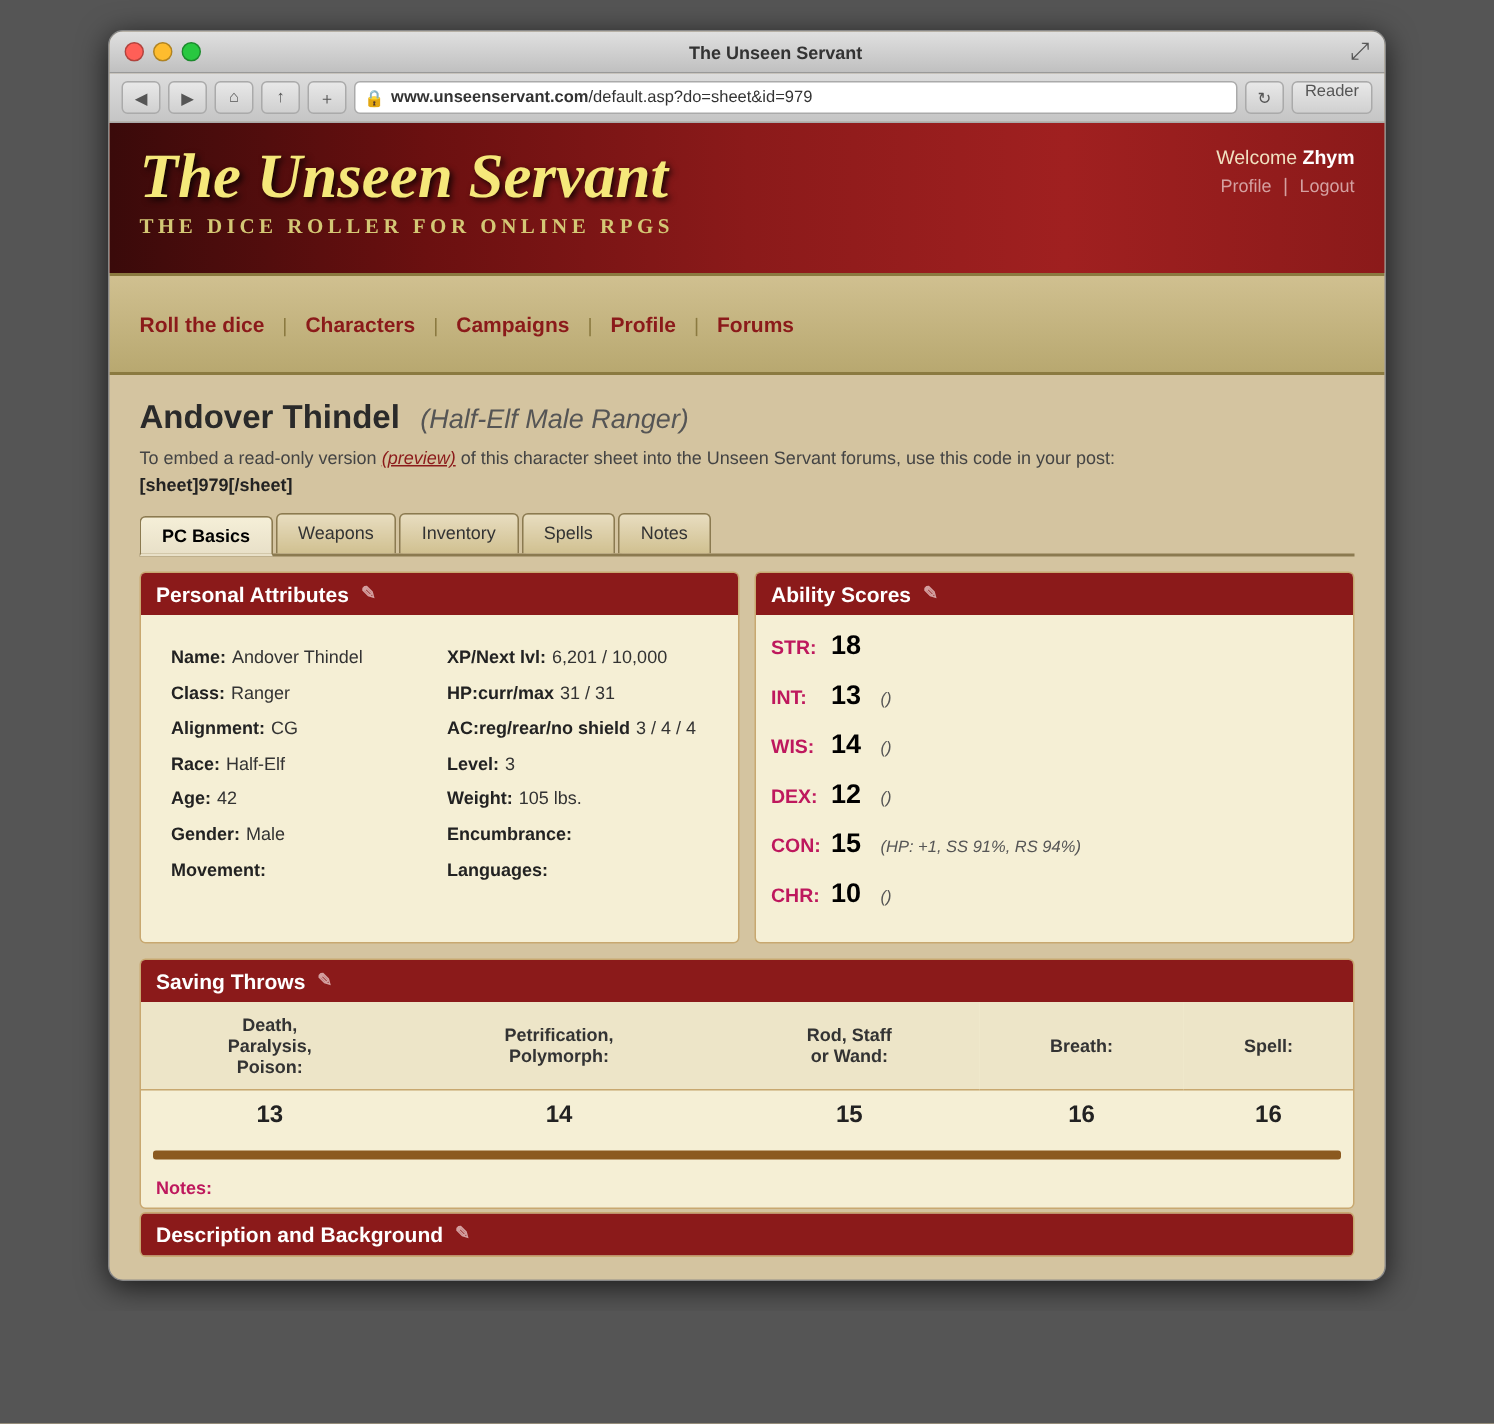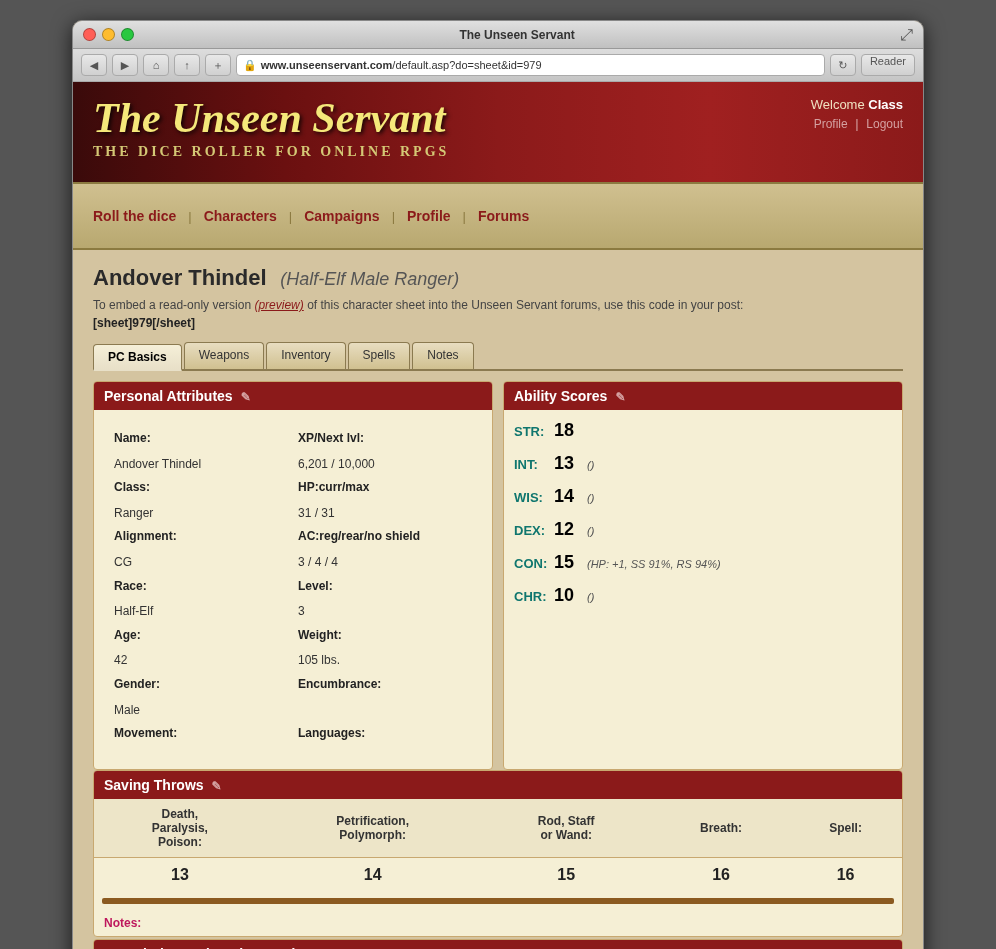"Class" span.welcome-name { text: Class -> Zhym }
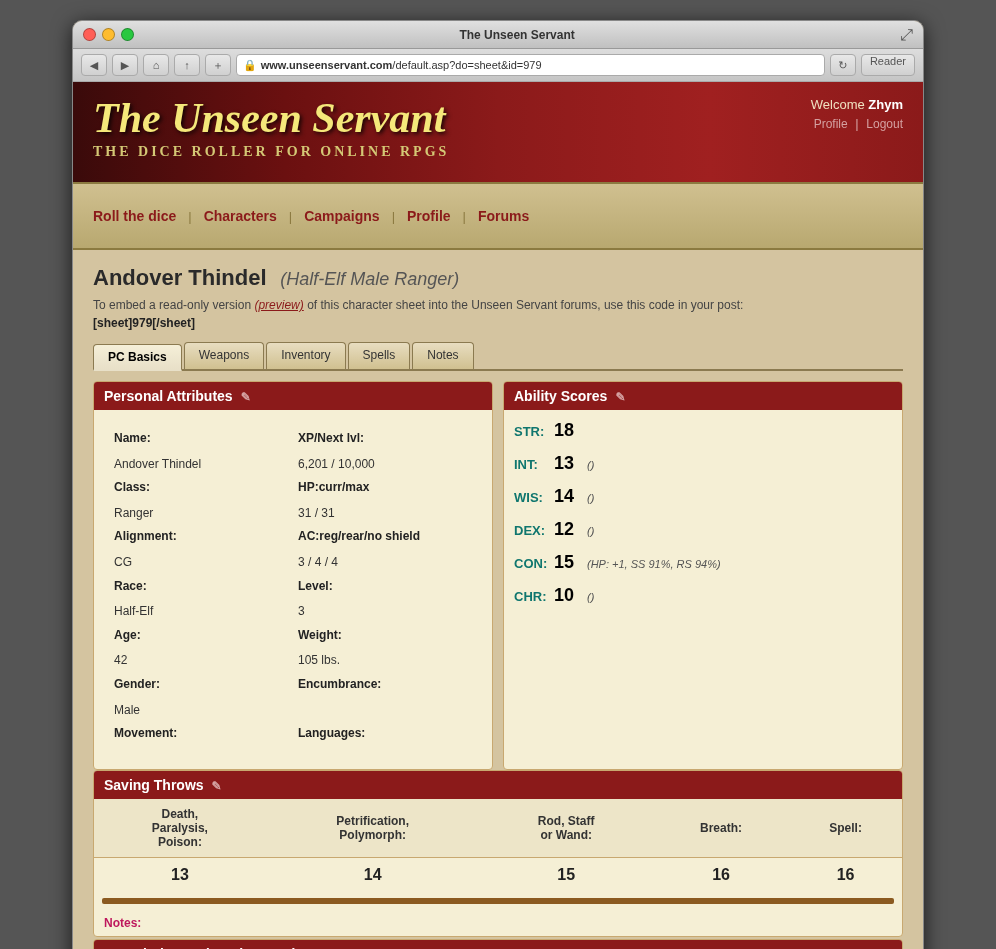"Personal Attributes" .section-header { align-items: flex-end -> flex-start }
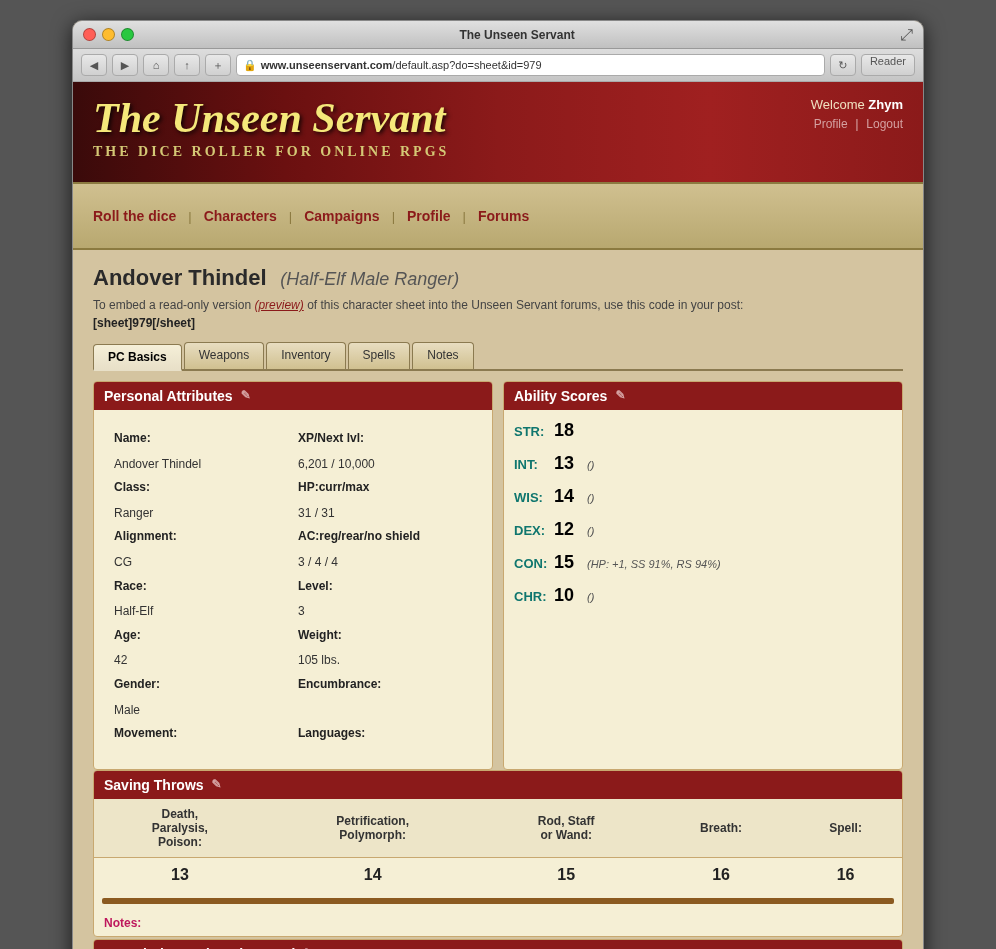"Name:" .attr-item { flex-direction: column -> none }
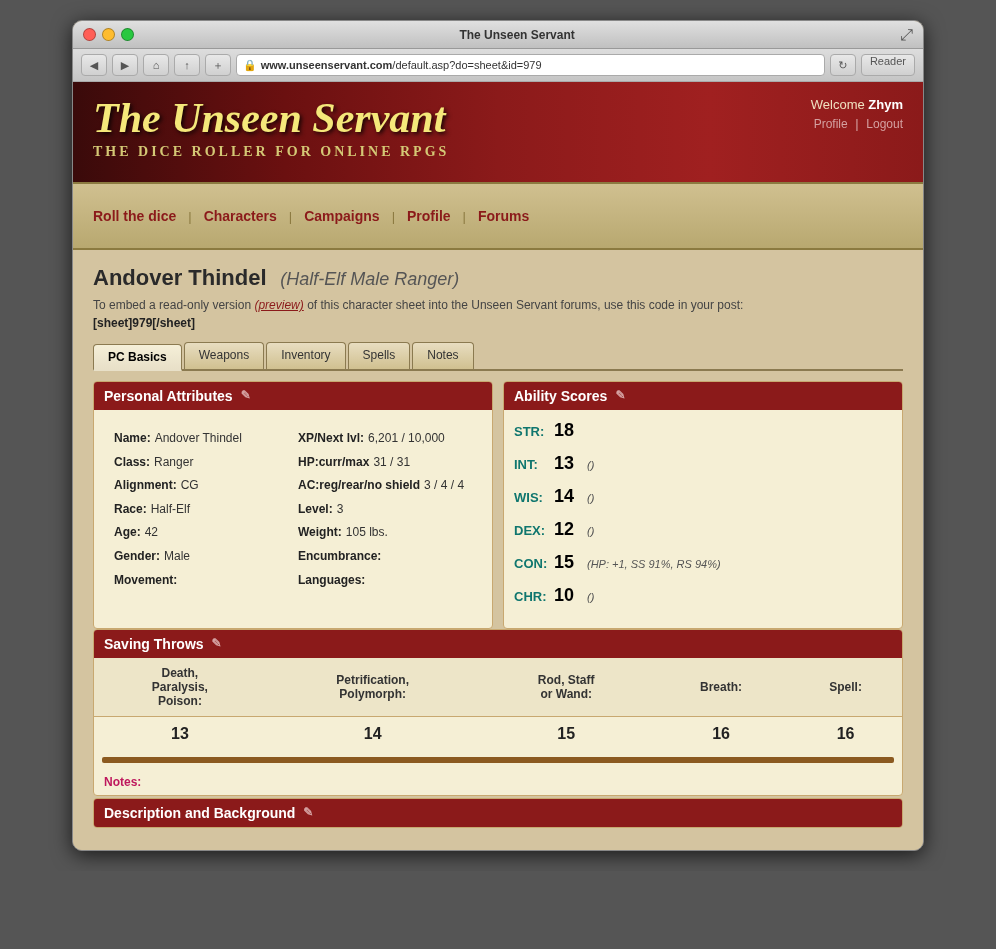"STR:" .ability-name { color: #0f766e -> #be185d }
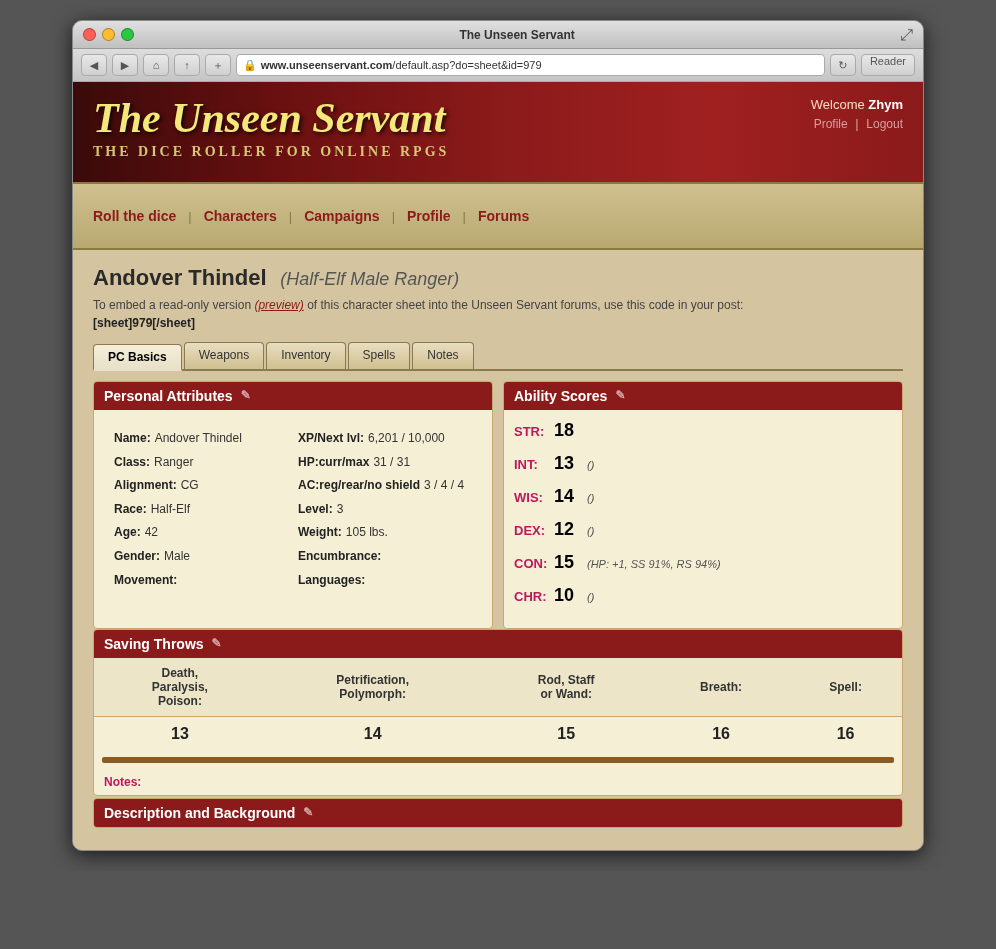"Saving Throws" .saving-throws-section { margin-top: none -> 10px }
